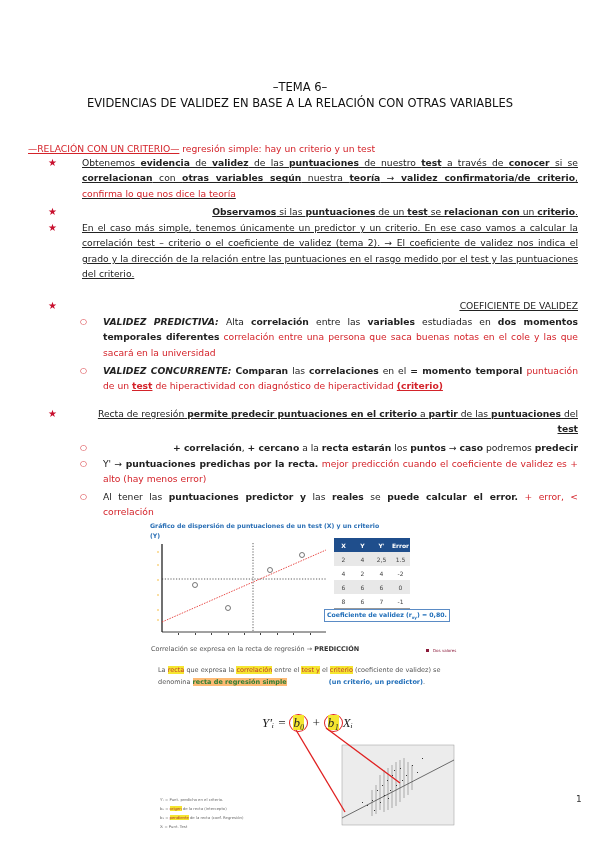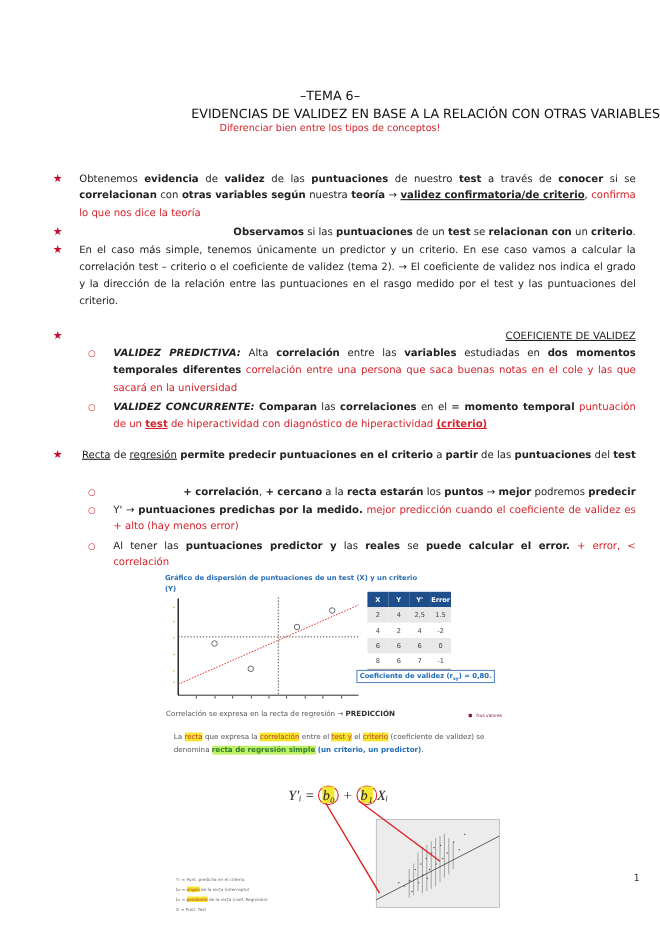"EVIDENCIAS DE VALIDEZ EN BASE" .title2 { text-align: right -> center }
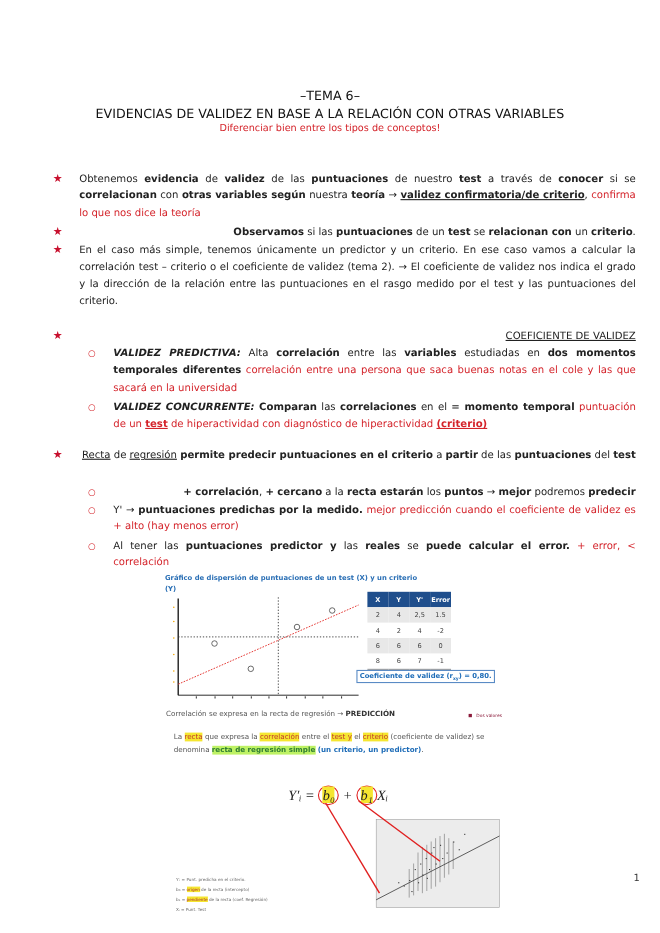"Diferenciar bien entre los tipos" div.subtitle { html: <div>Diferenciar bien entre los tipos de conceptos!</div> -> none }
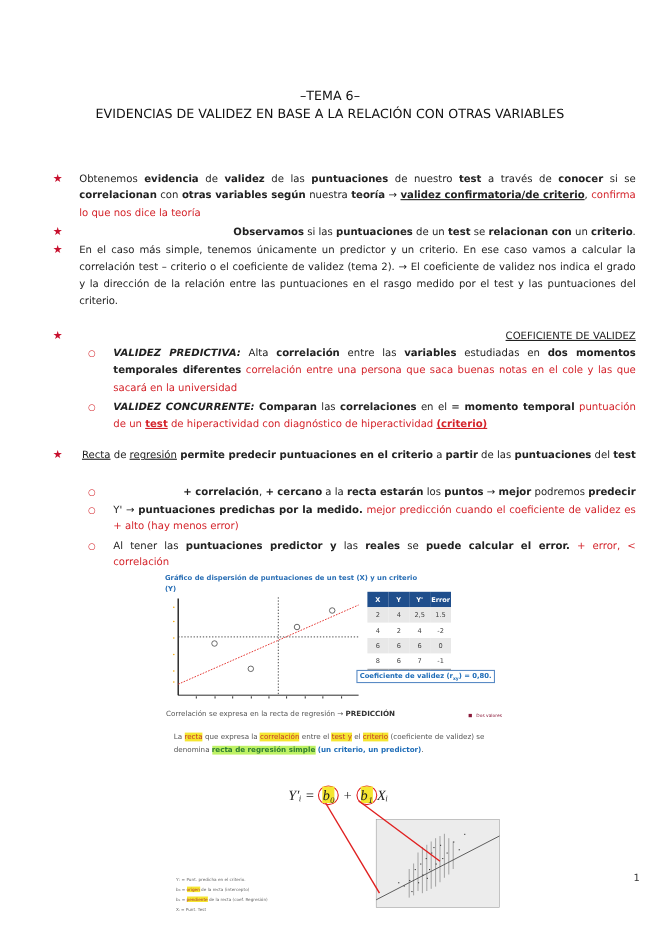"—RELACIÓN CON UN CRITERIO— regresión" div.section-head { html: none -> <div> <span>—RELACIÓN CON UN CRITERIO—</span><span> regresión simple: hay un criterio y un test</span> </div> }
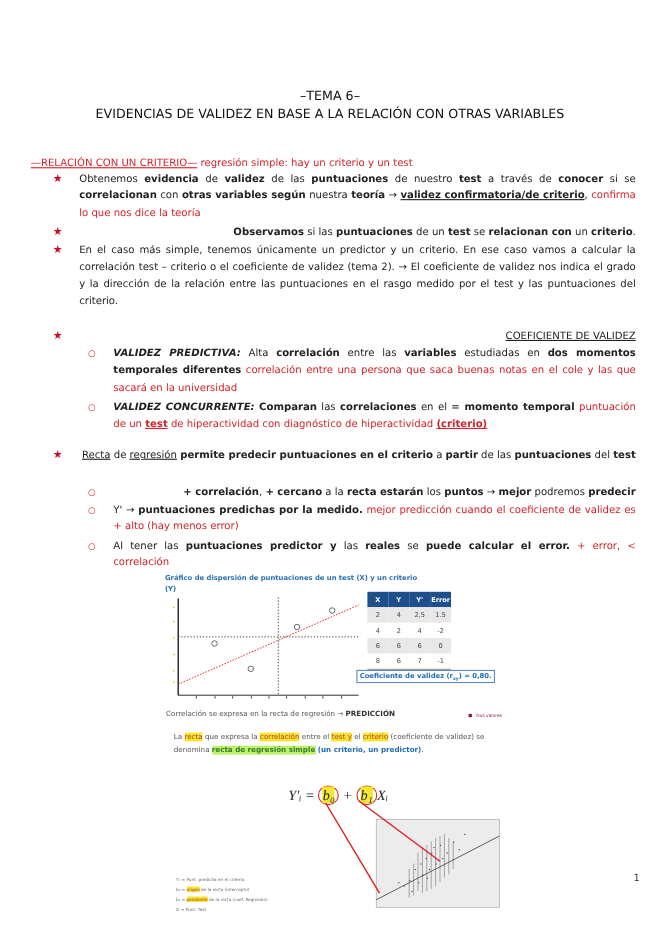"Obtenemos evidencia de validez de" .star-body { margin-left: 24px -> 34px; text-decoration: none -> underline }
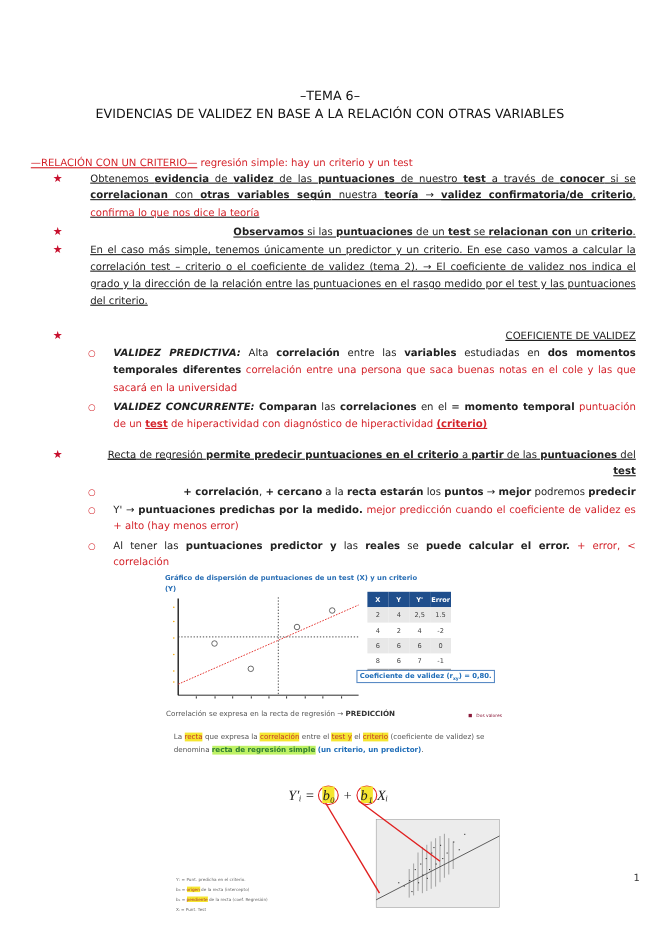"mejor" b { text: mejor -> caso }
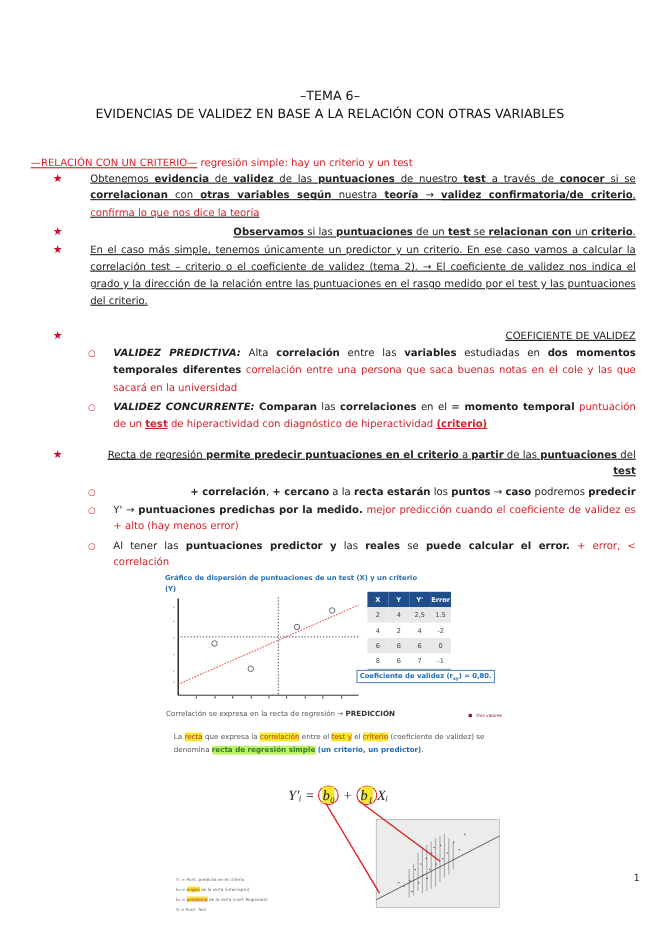"puntuaciones predichas por la medido." b { text: medido -> recta }
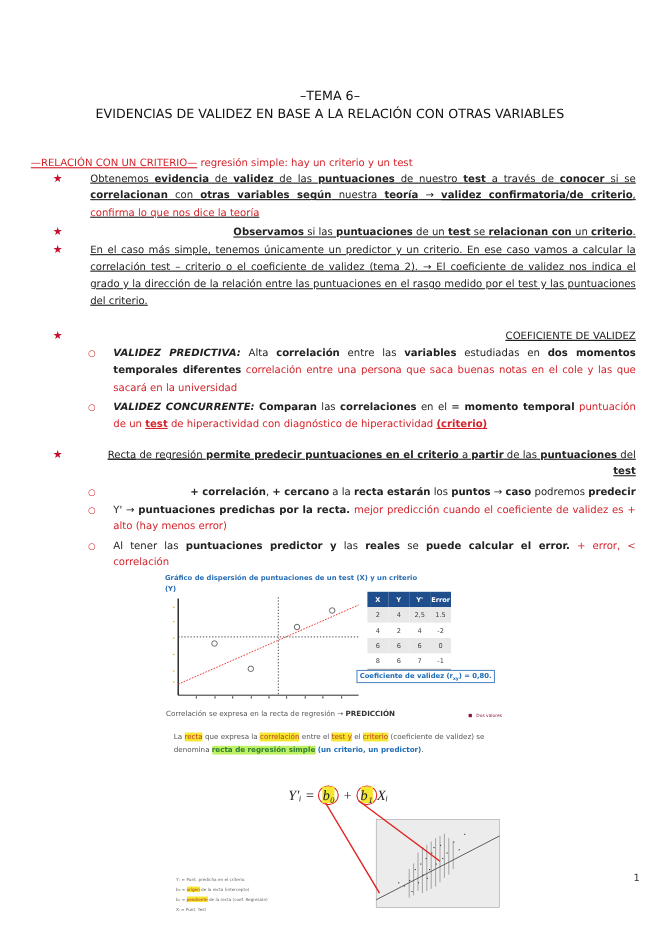"recta de regresión simple" .hlg { background: #bef264 -> #fdba74 }
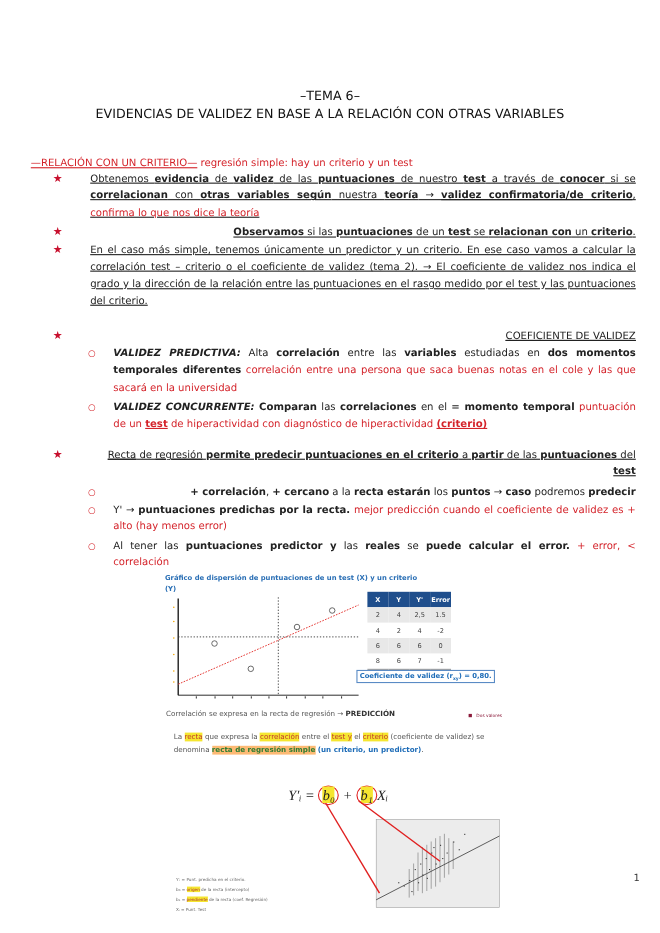"(un criterio, un predictor)" .blue { padding-left: none -> 40px }
